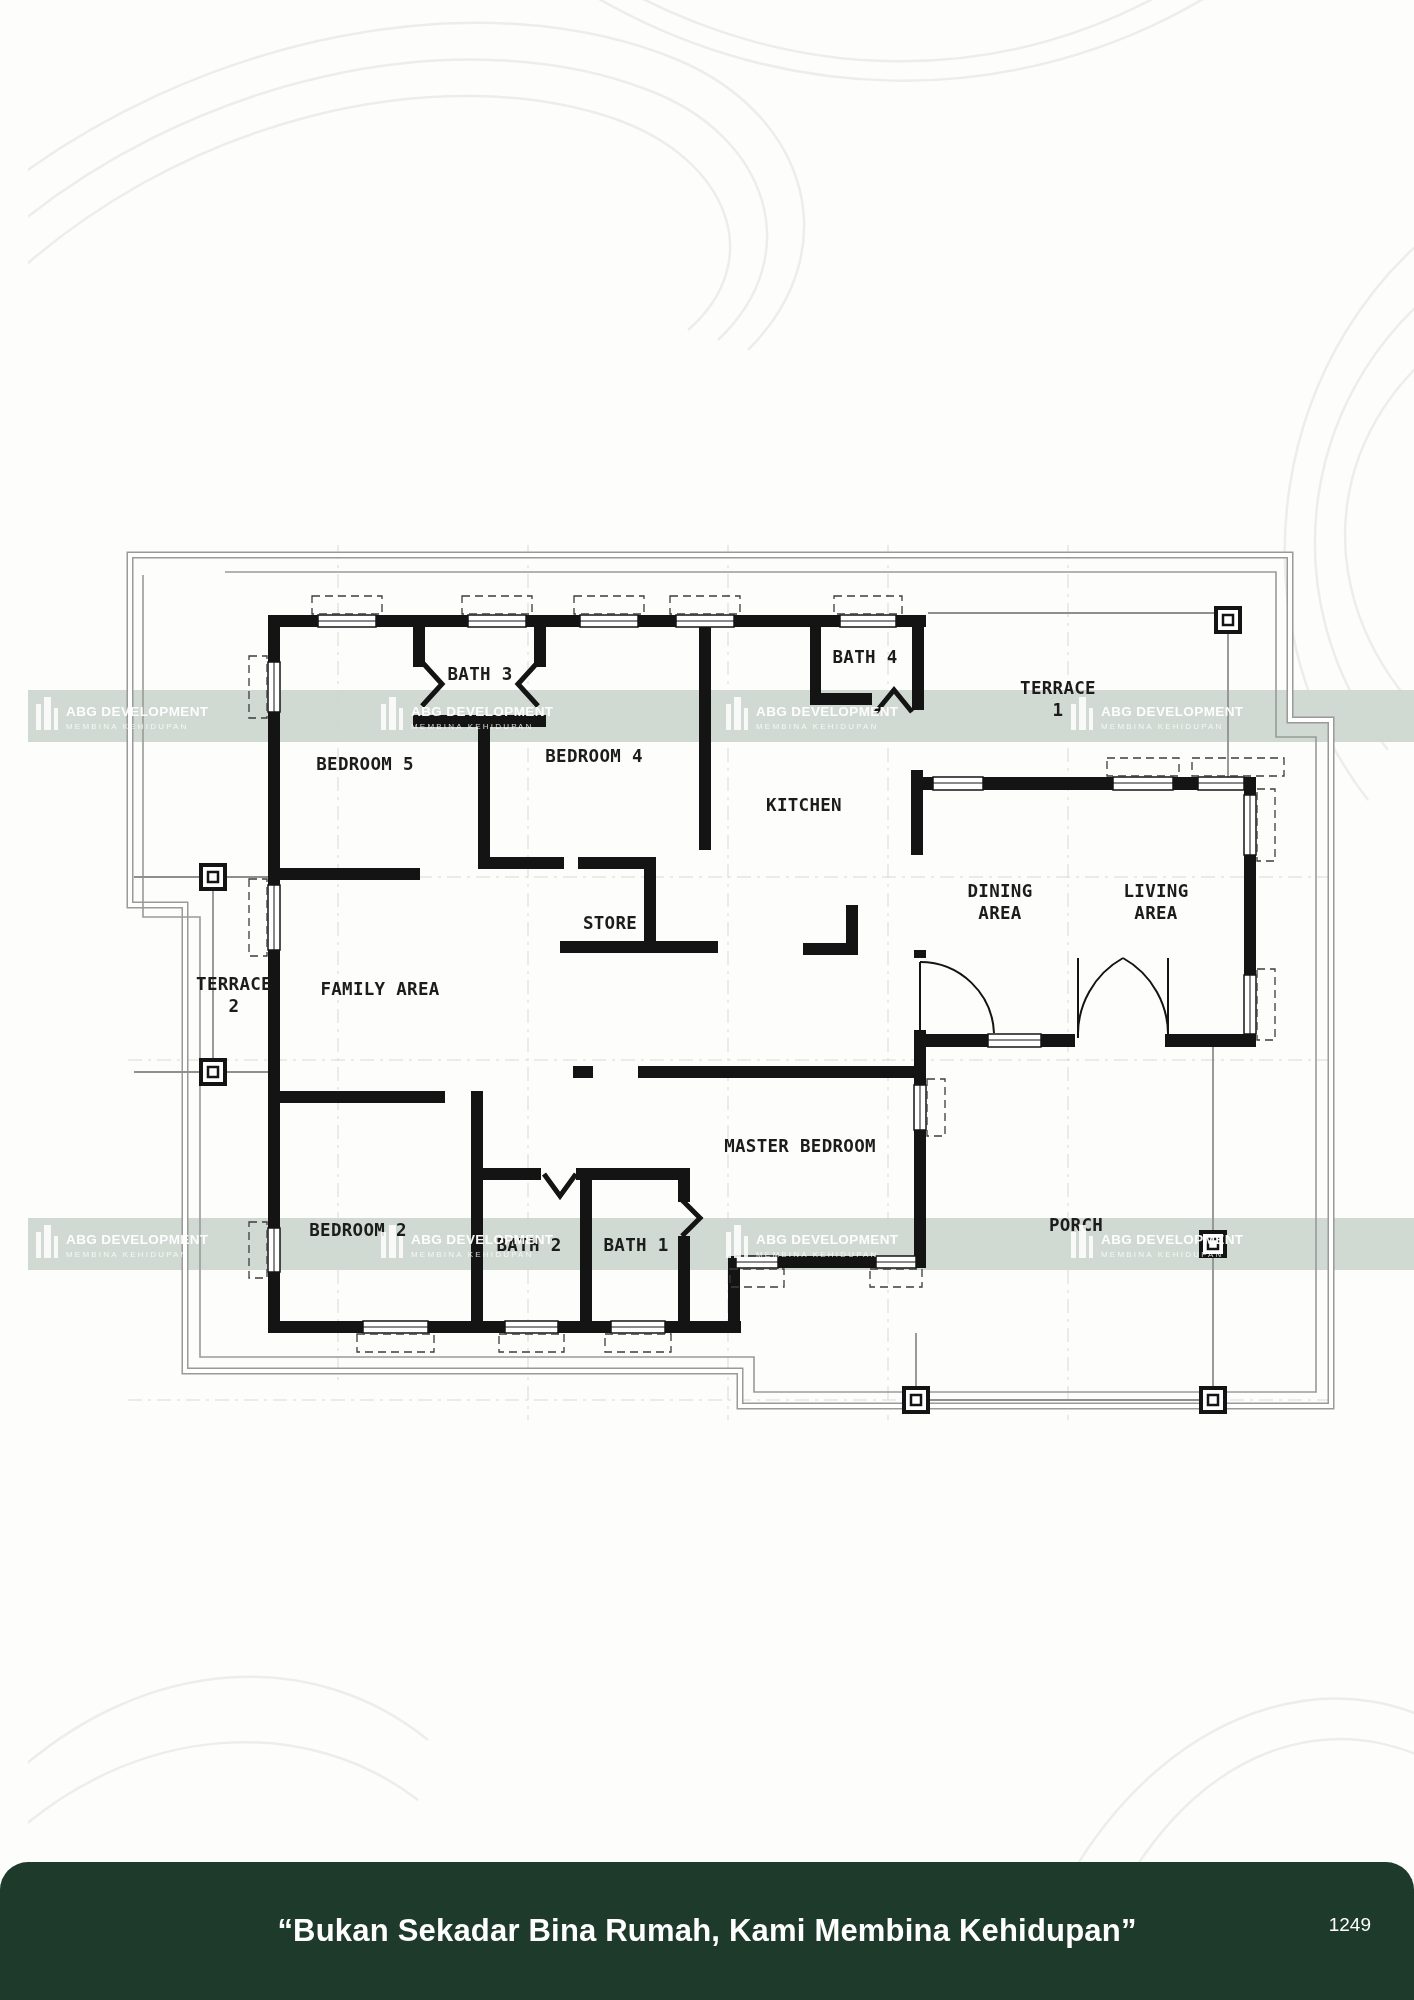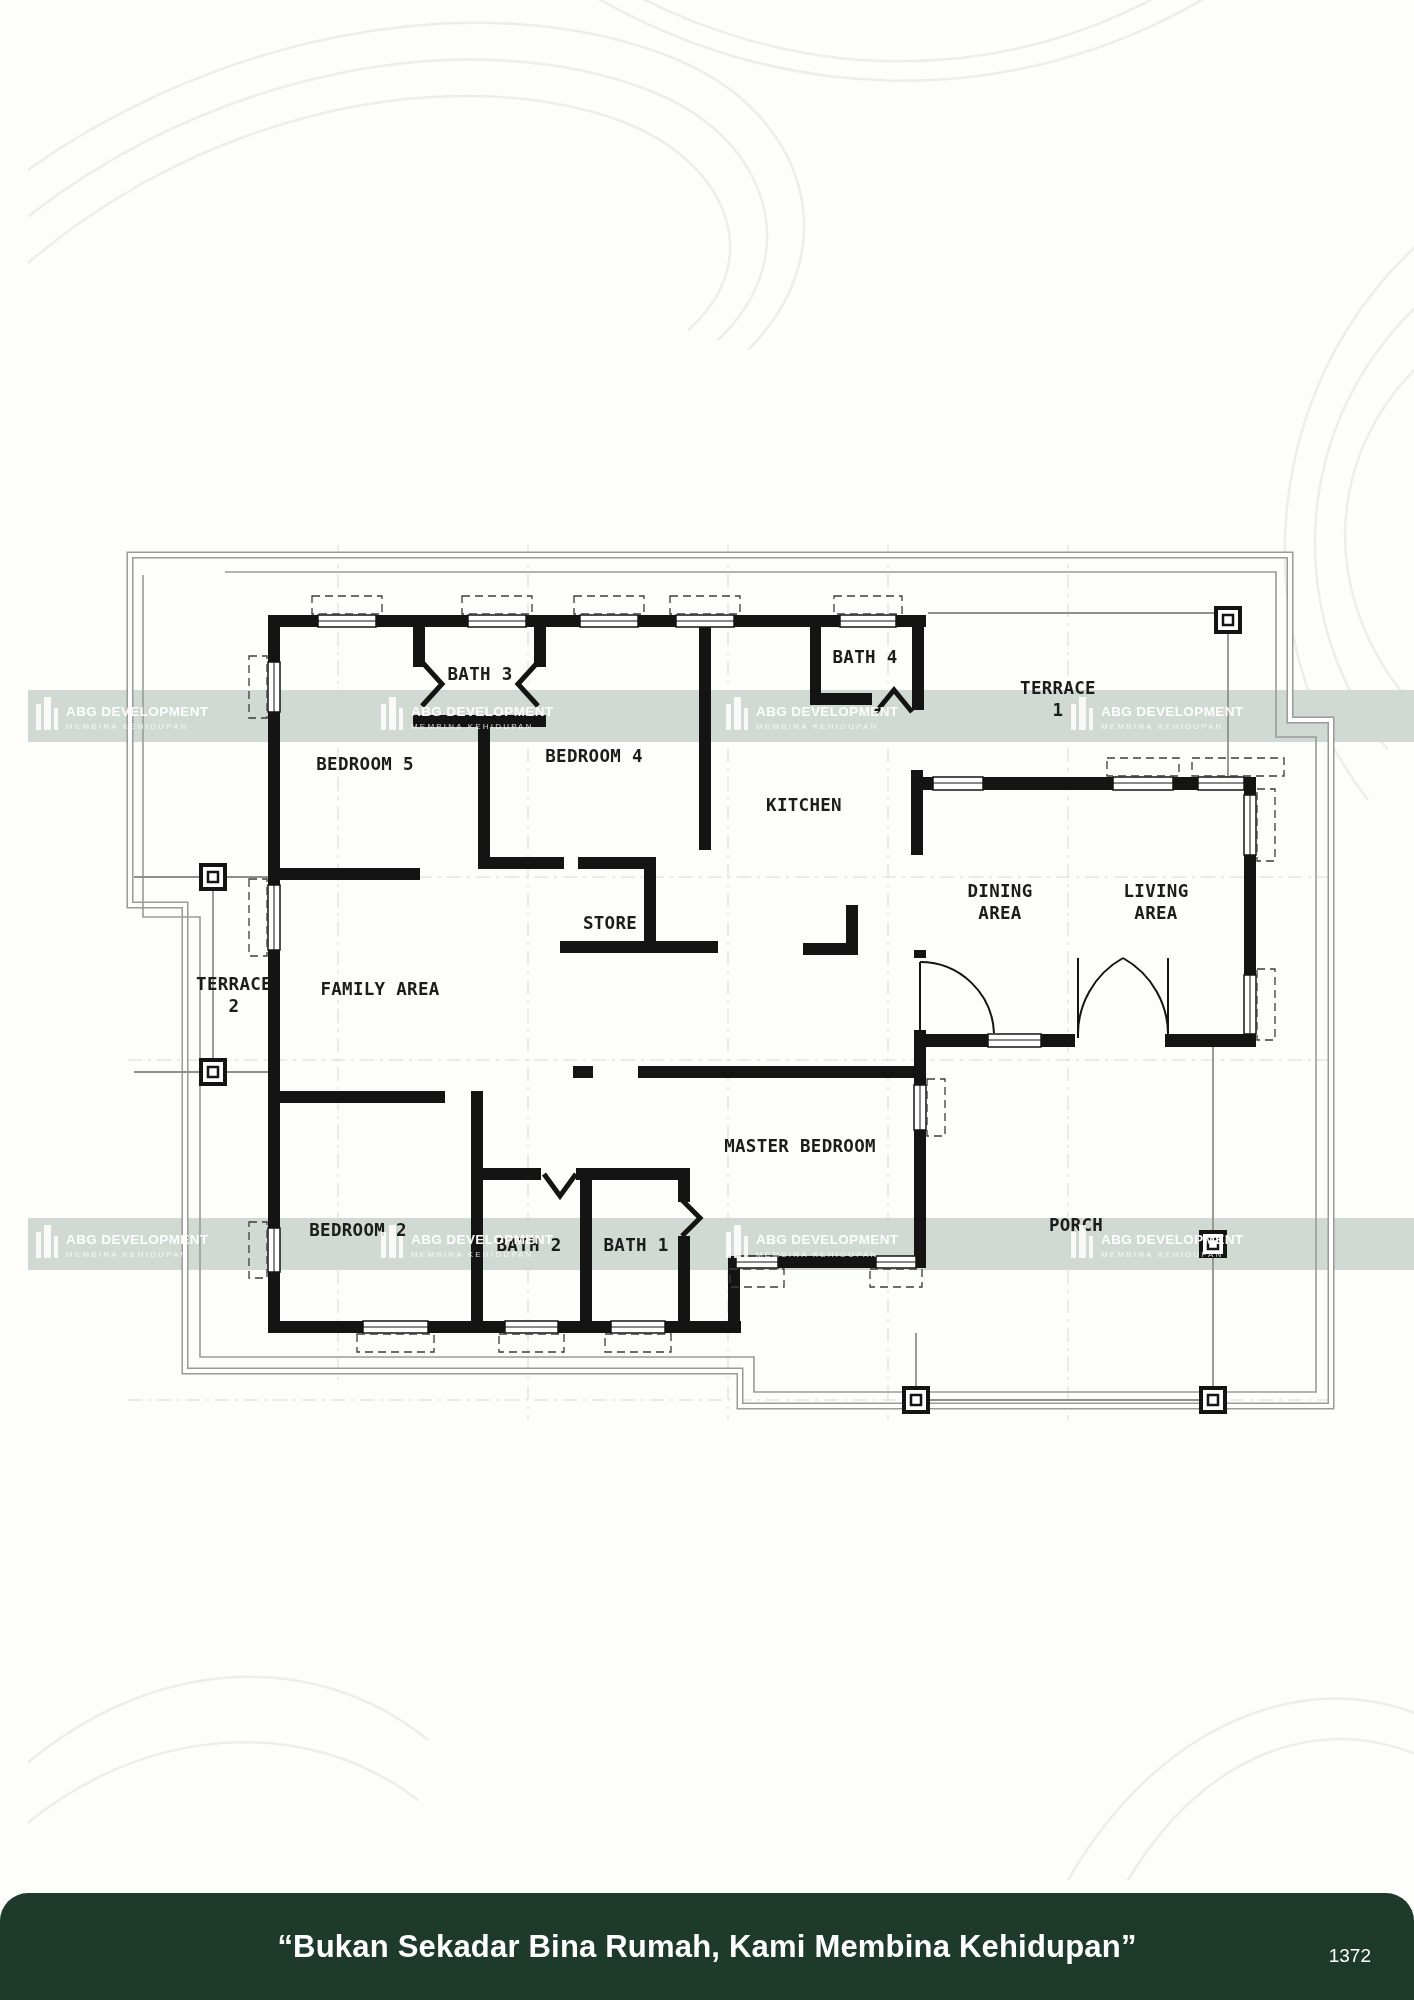"“Bukan Sekadar Bina Rumah, Kami" #footer { height: 107px -> 138px }
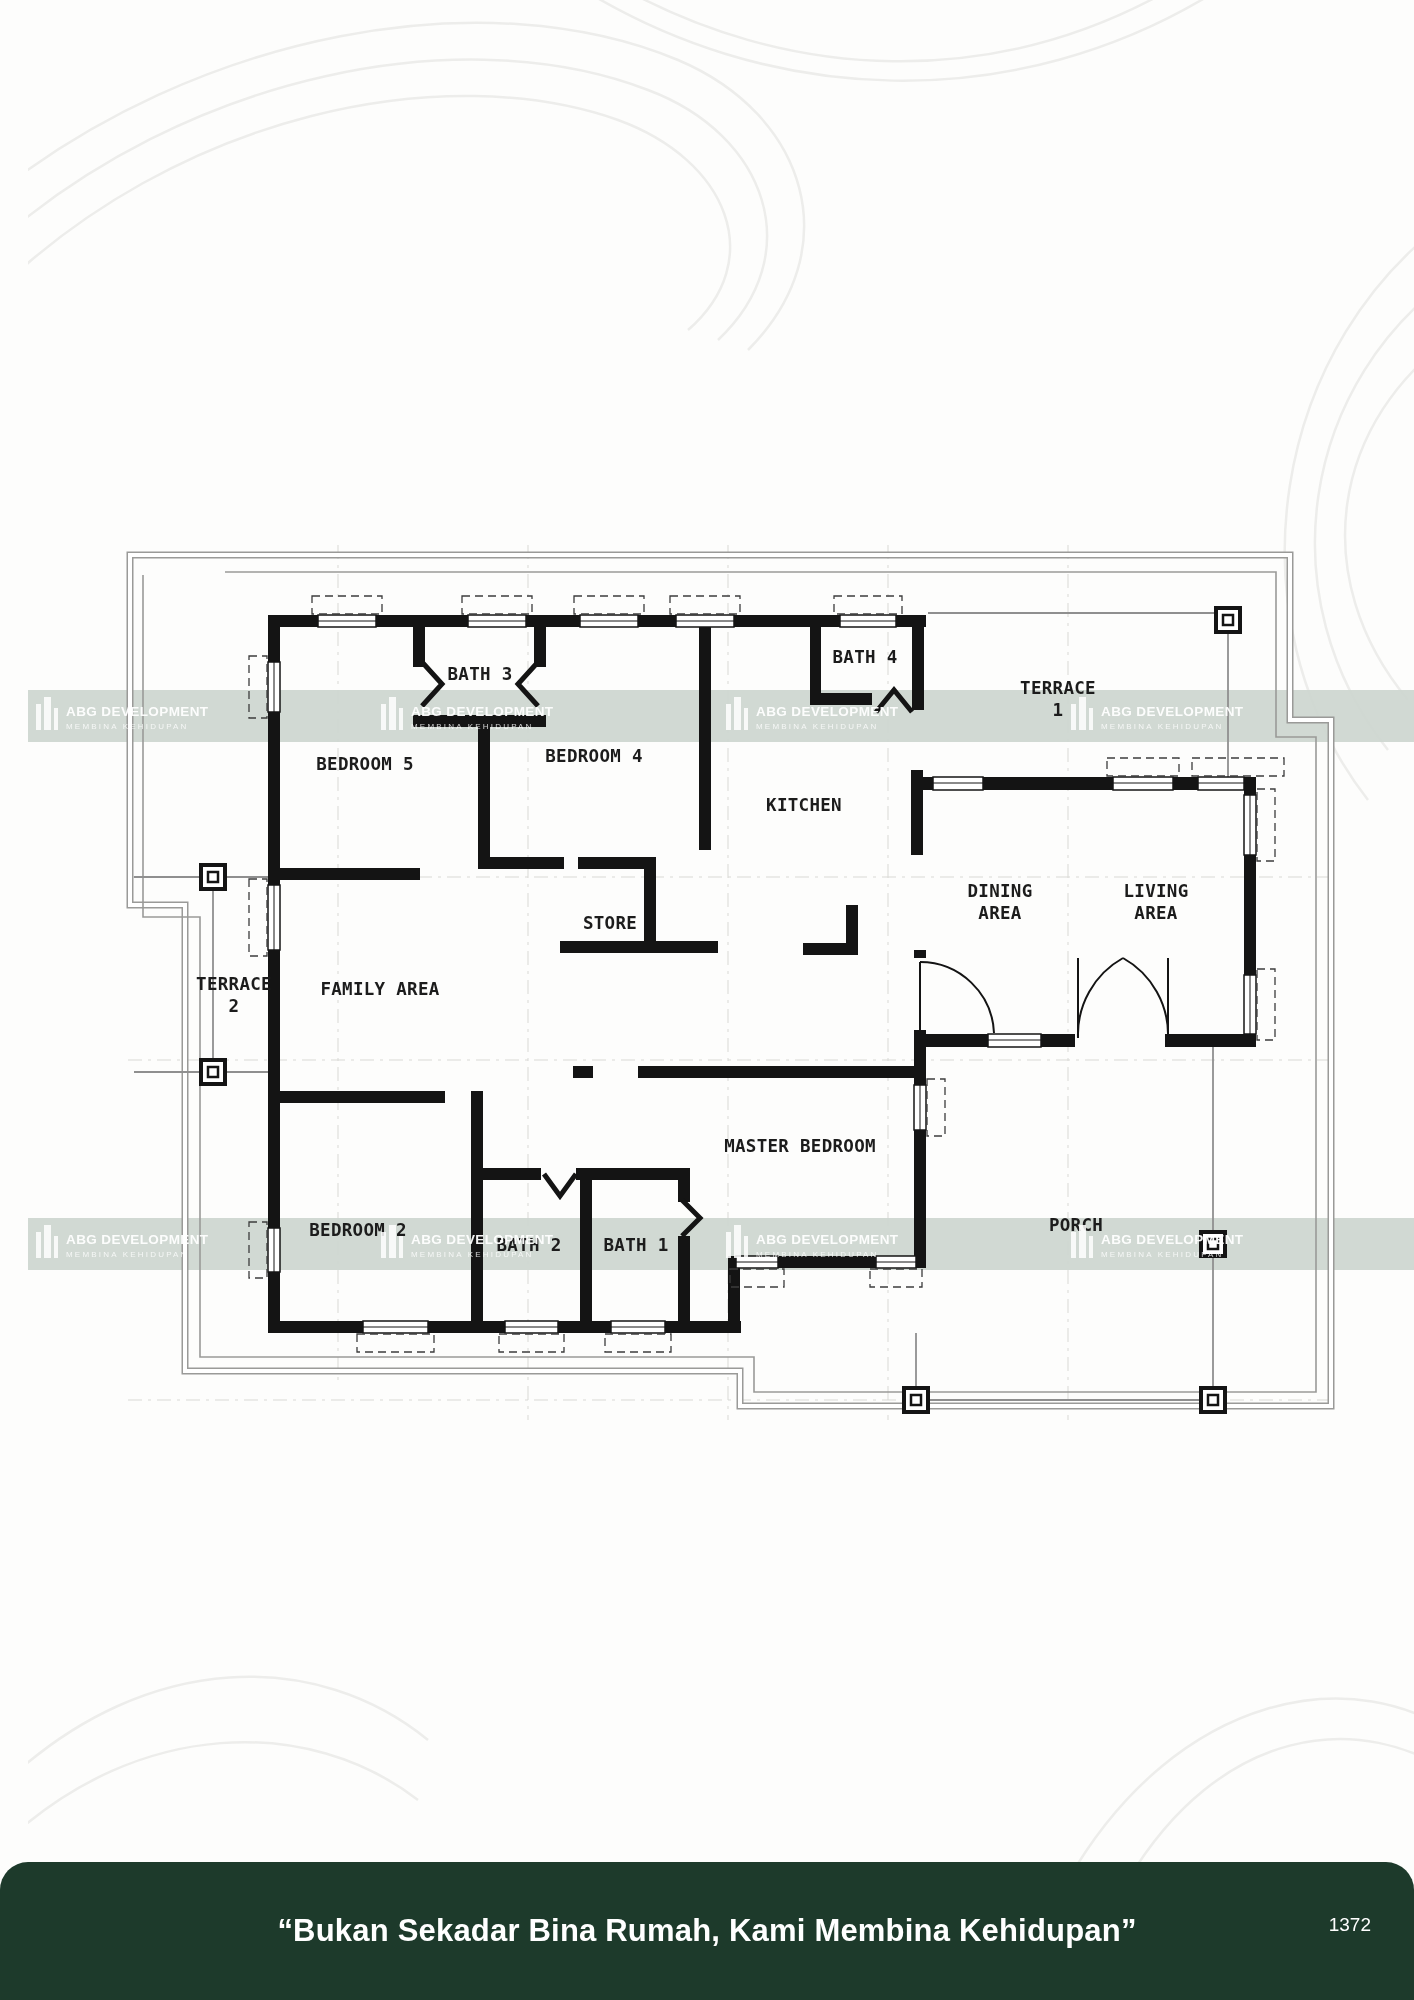"1372" span.code { text: 1372 -> 1249 }
